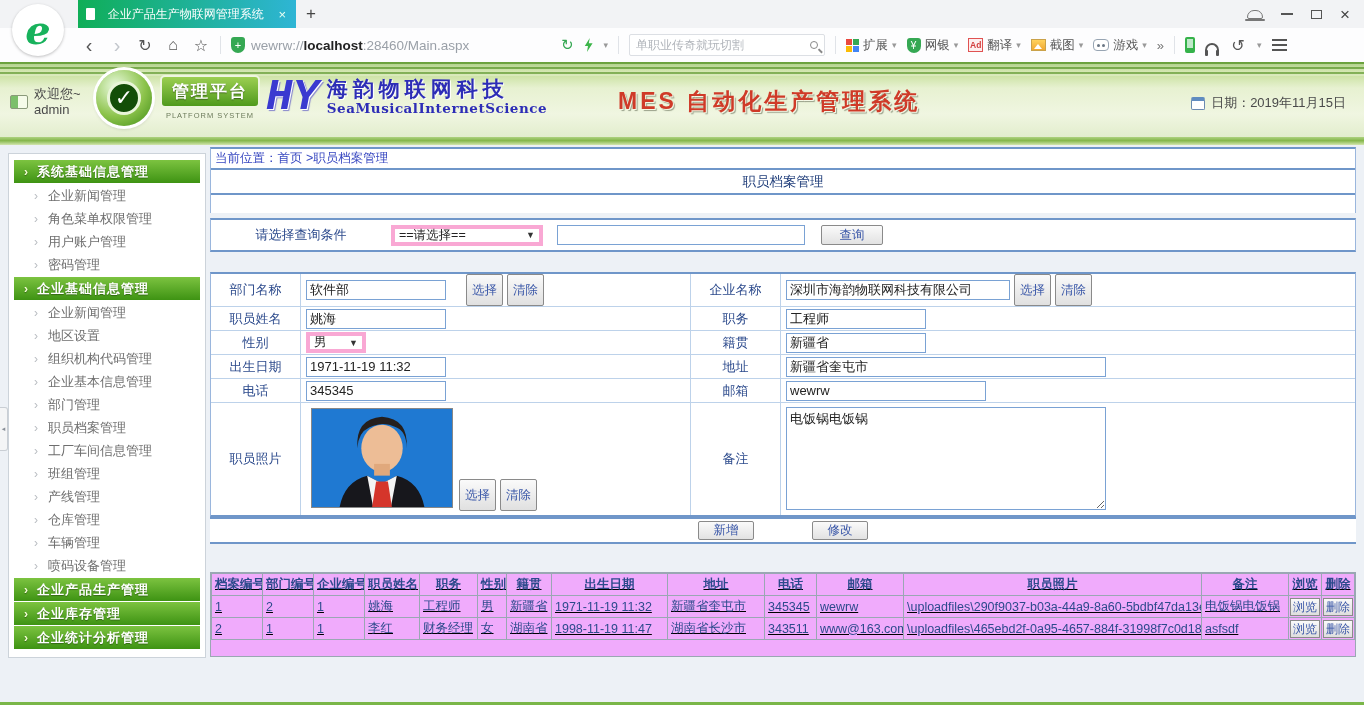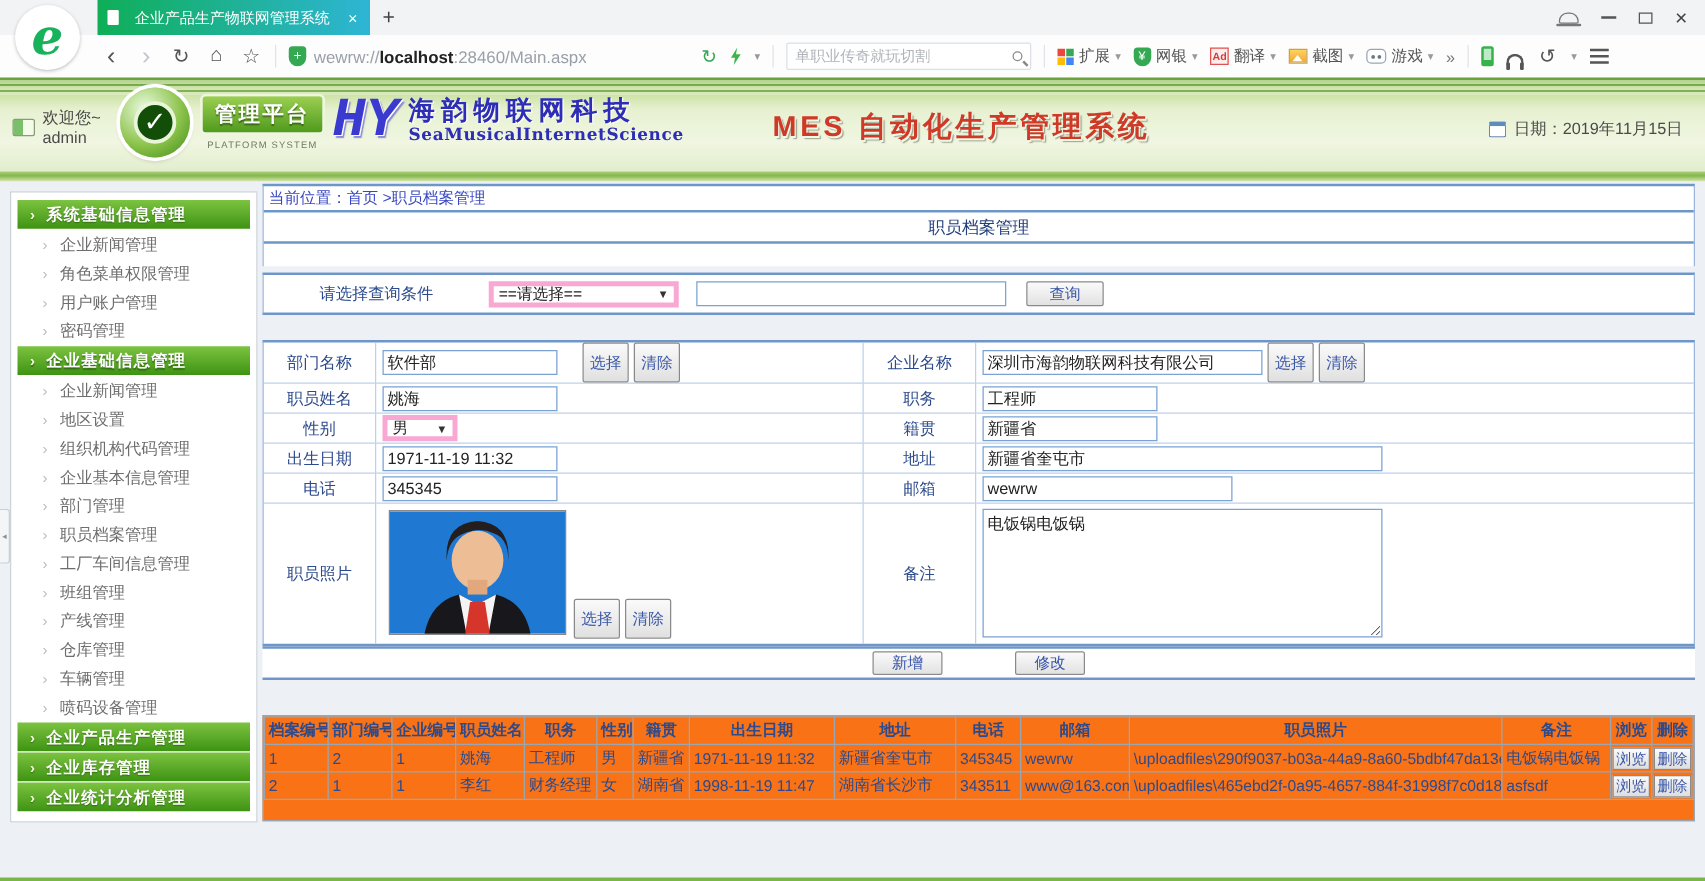"档案编号" .tablebox { background: #f97316 -> #f0abfc; text-decoration: none -> underline }
